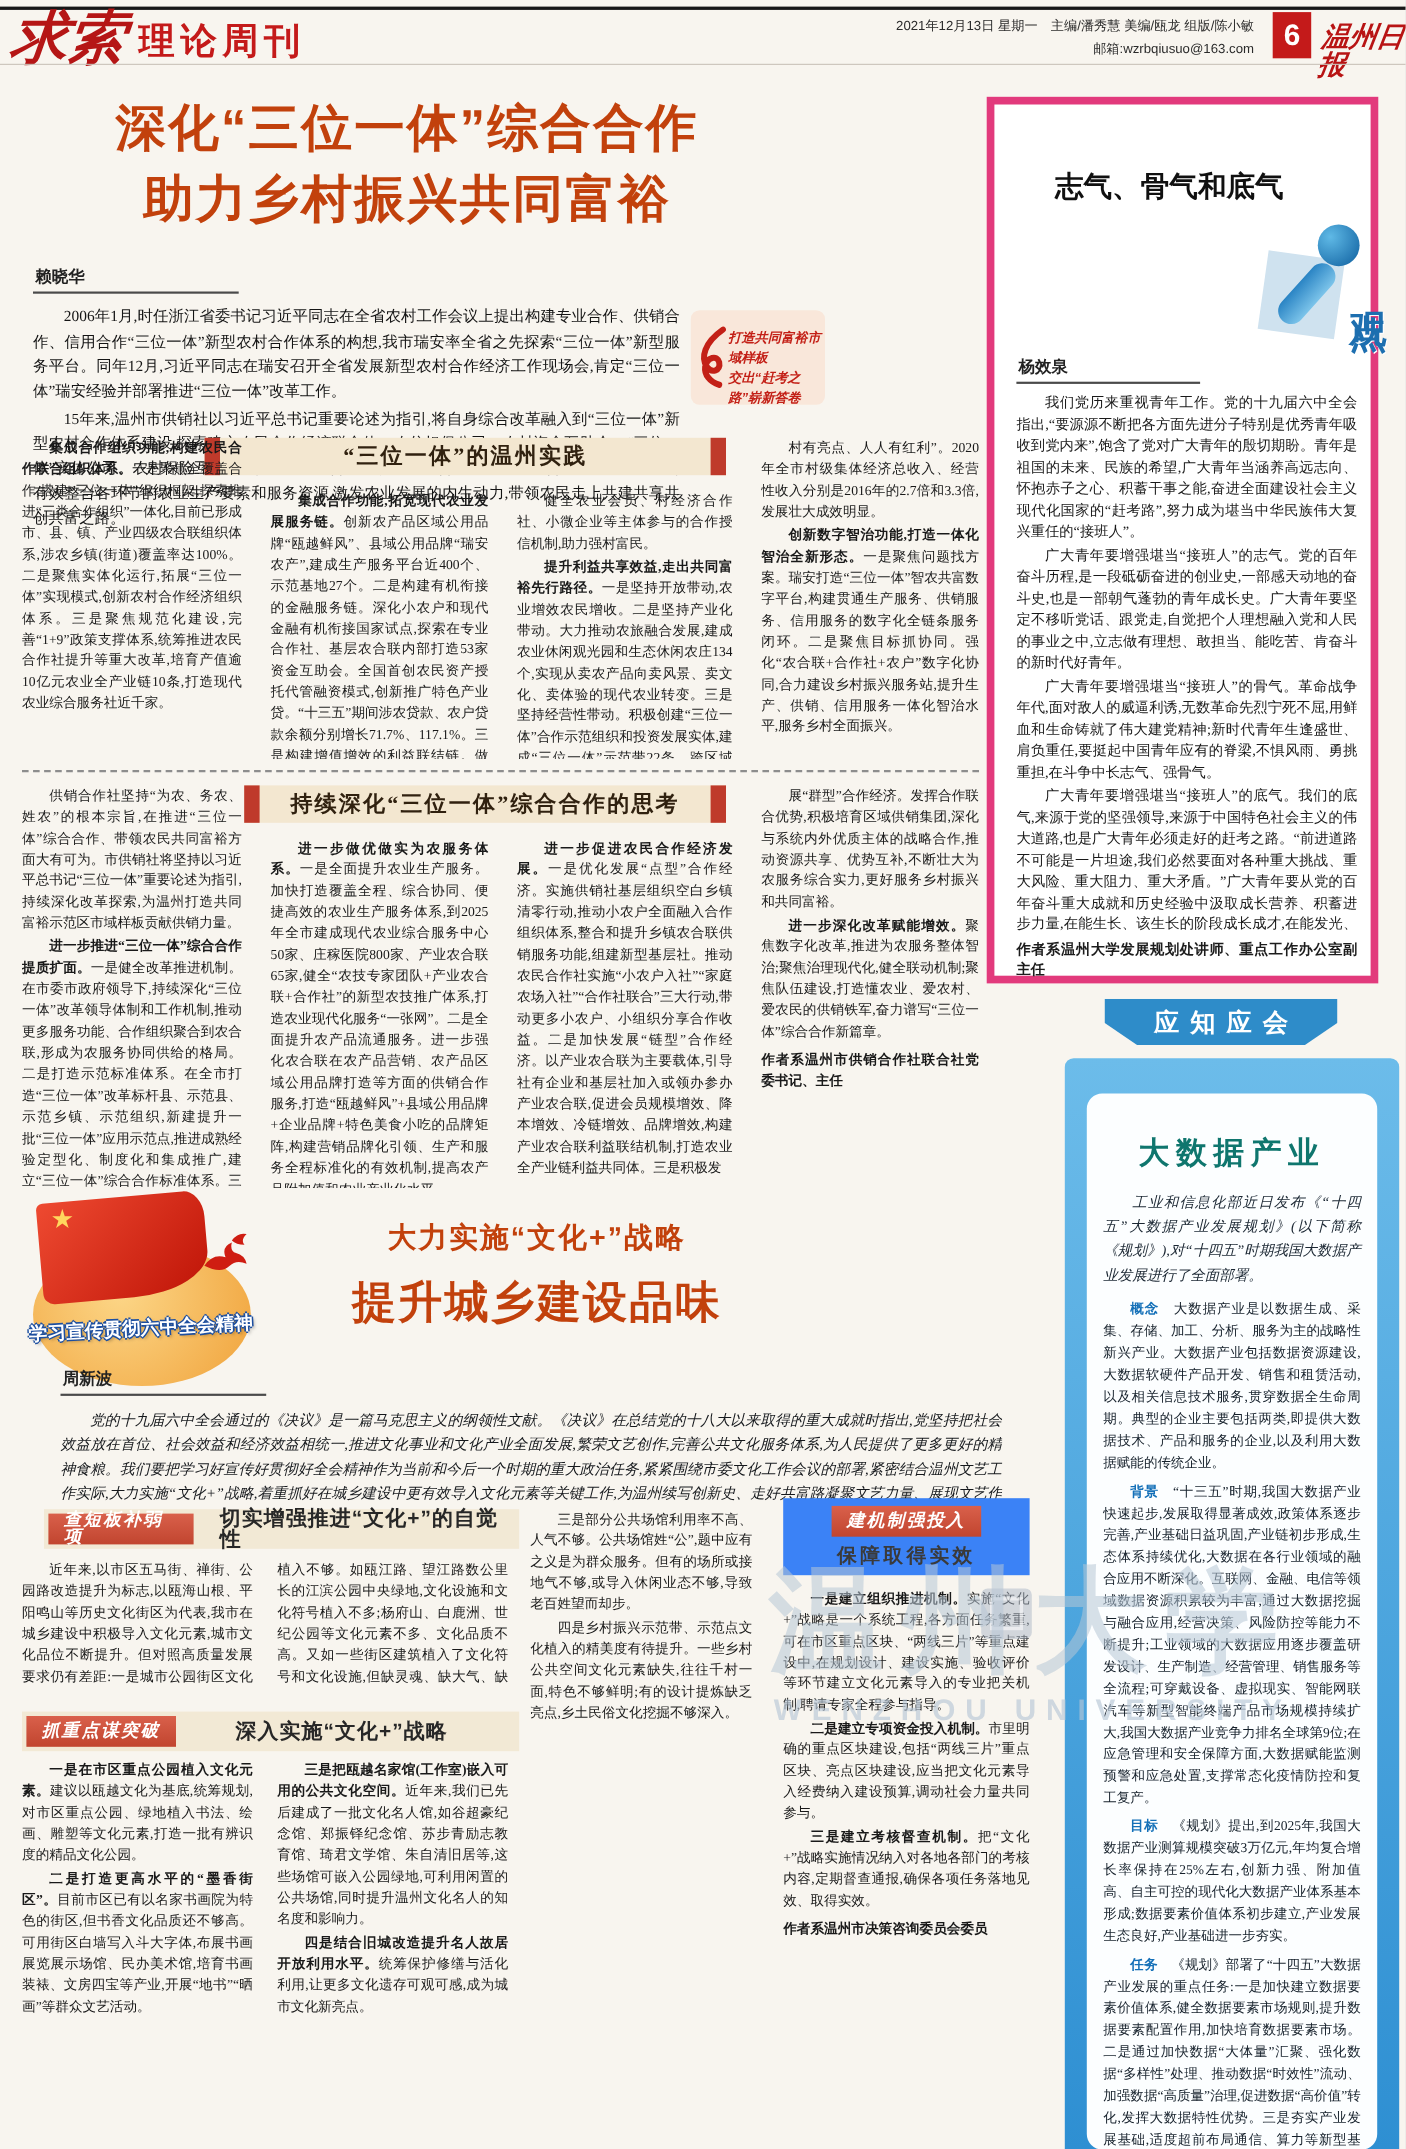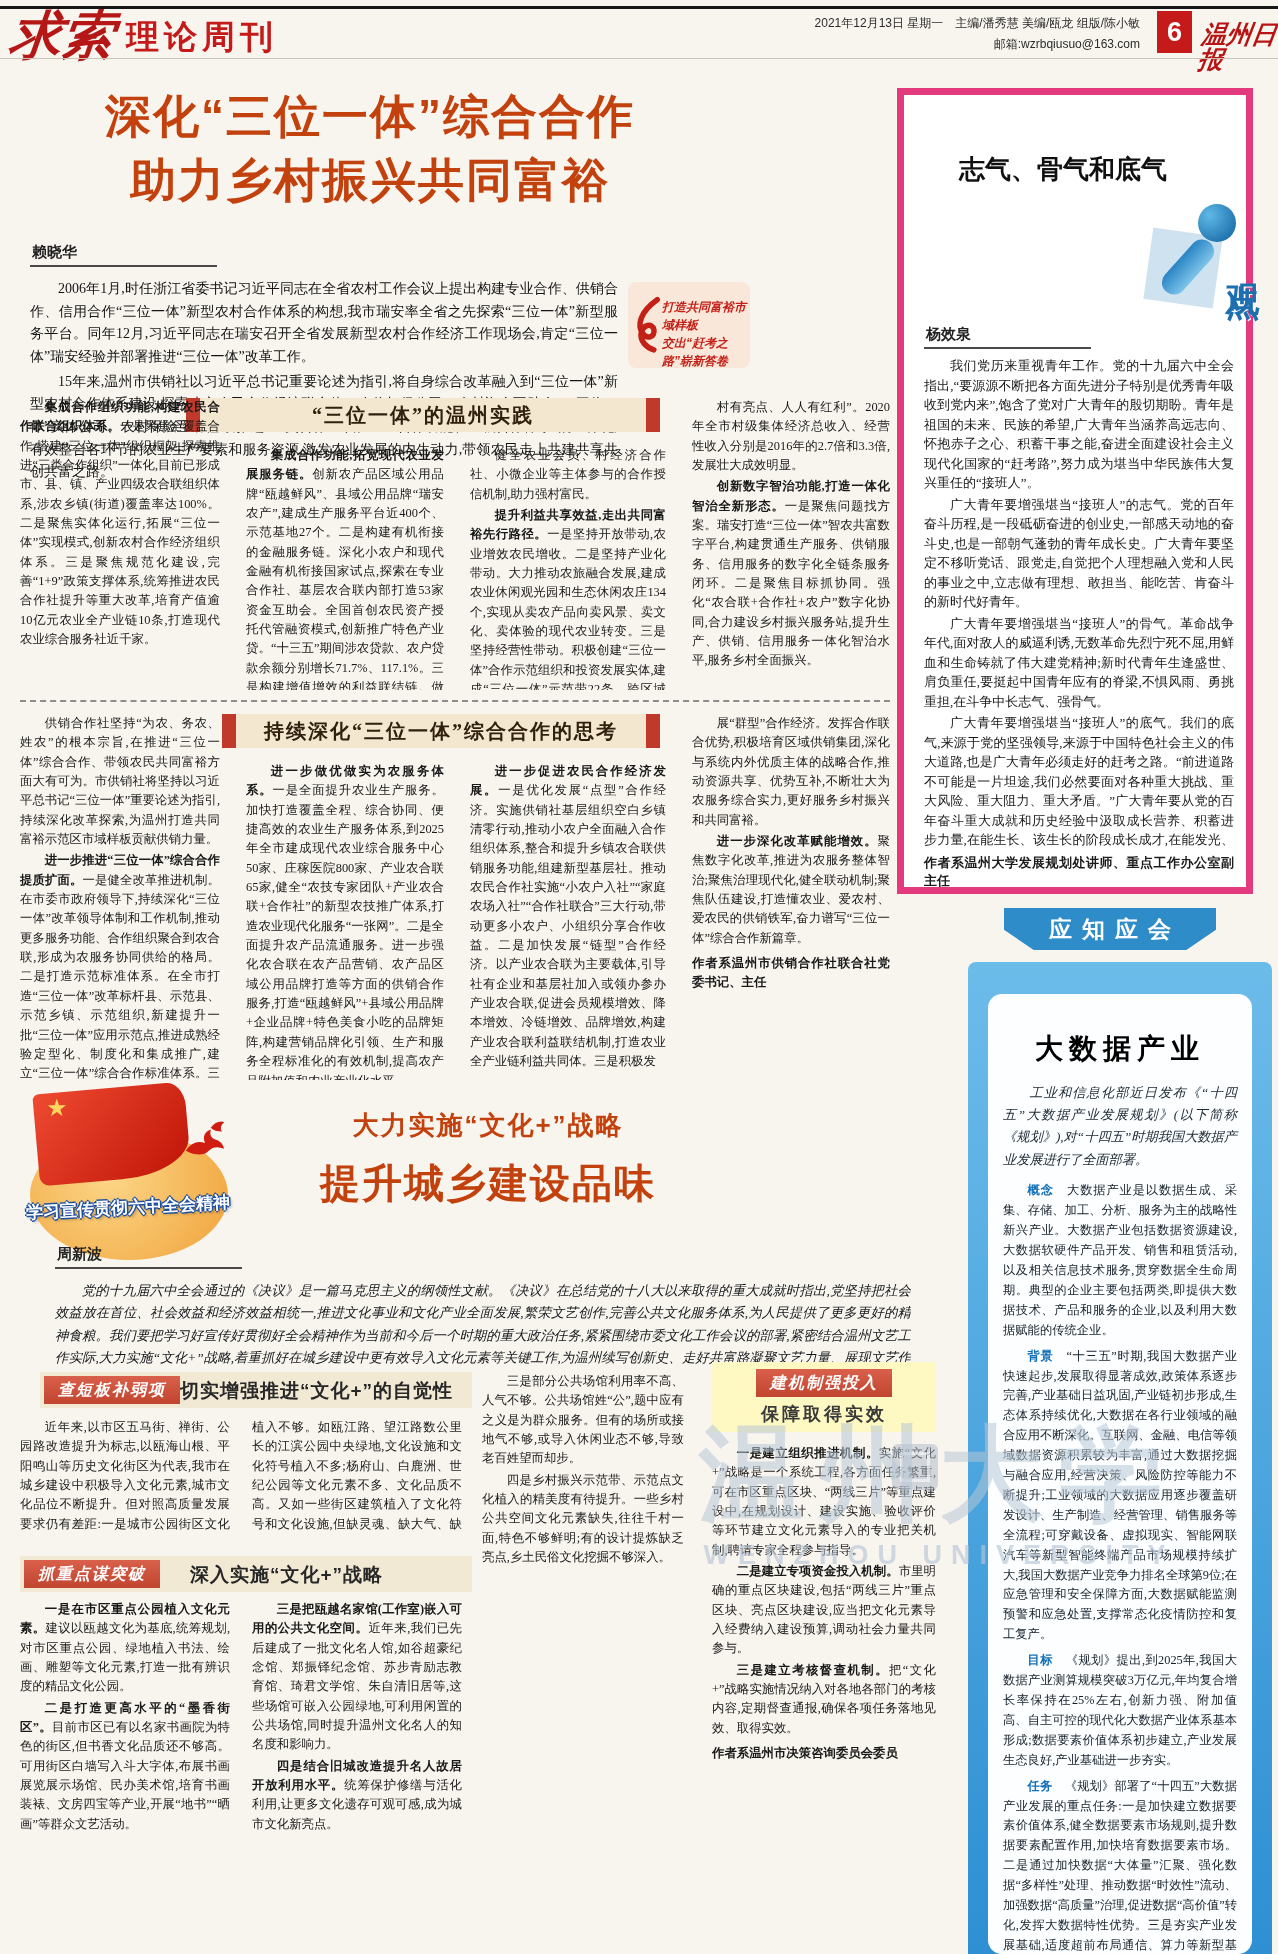"大数据产业" .kn-title { color: #000000 -> #0f766e }
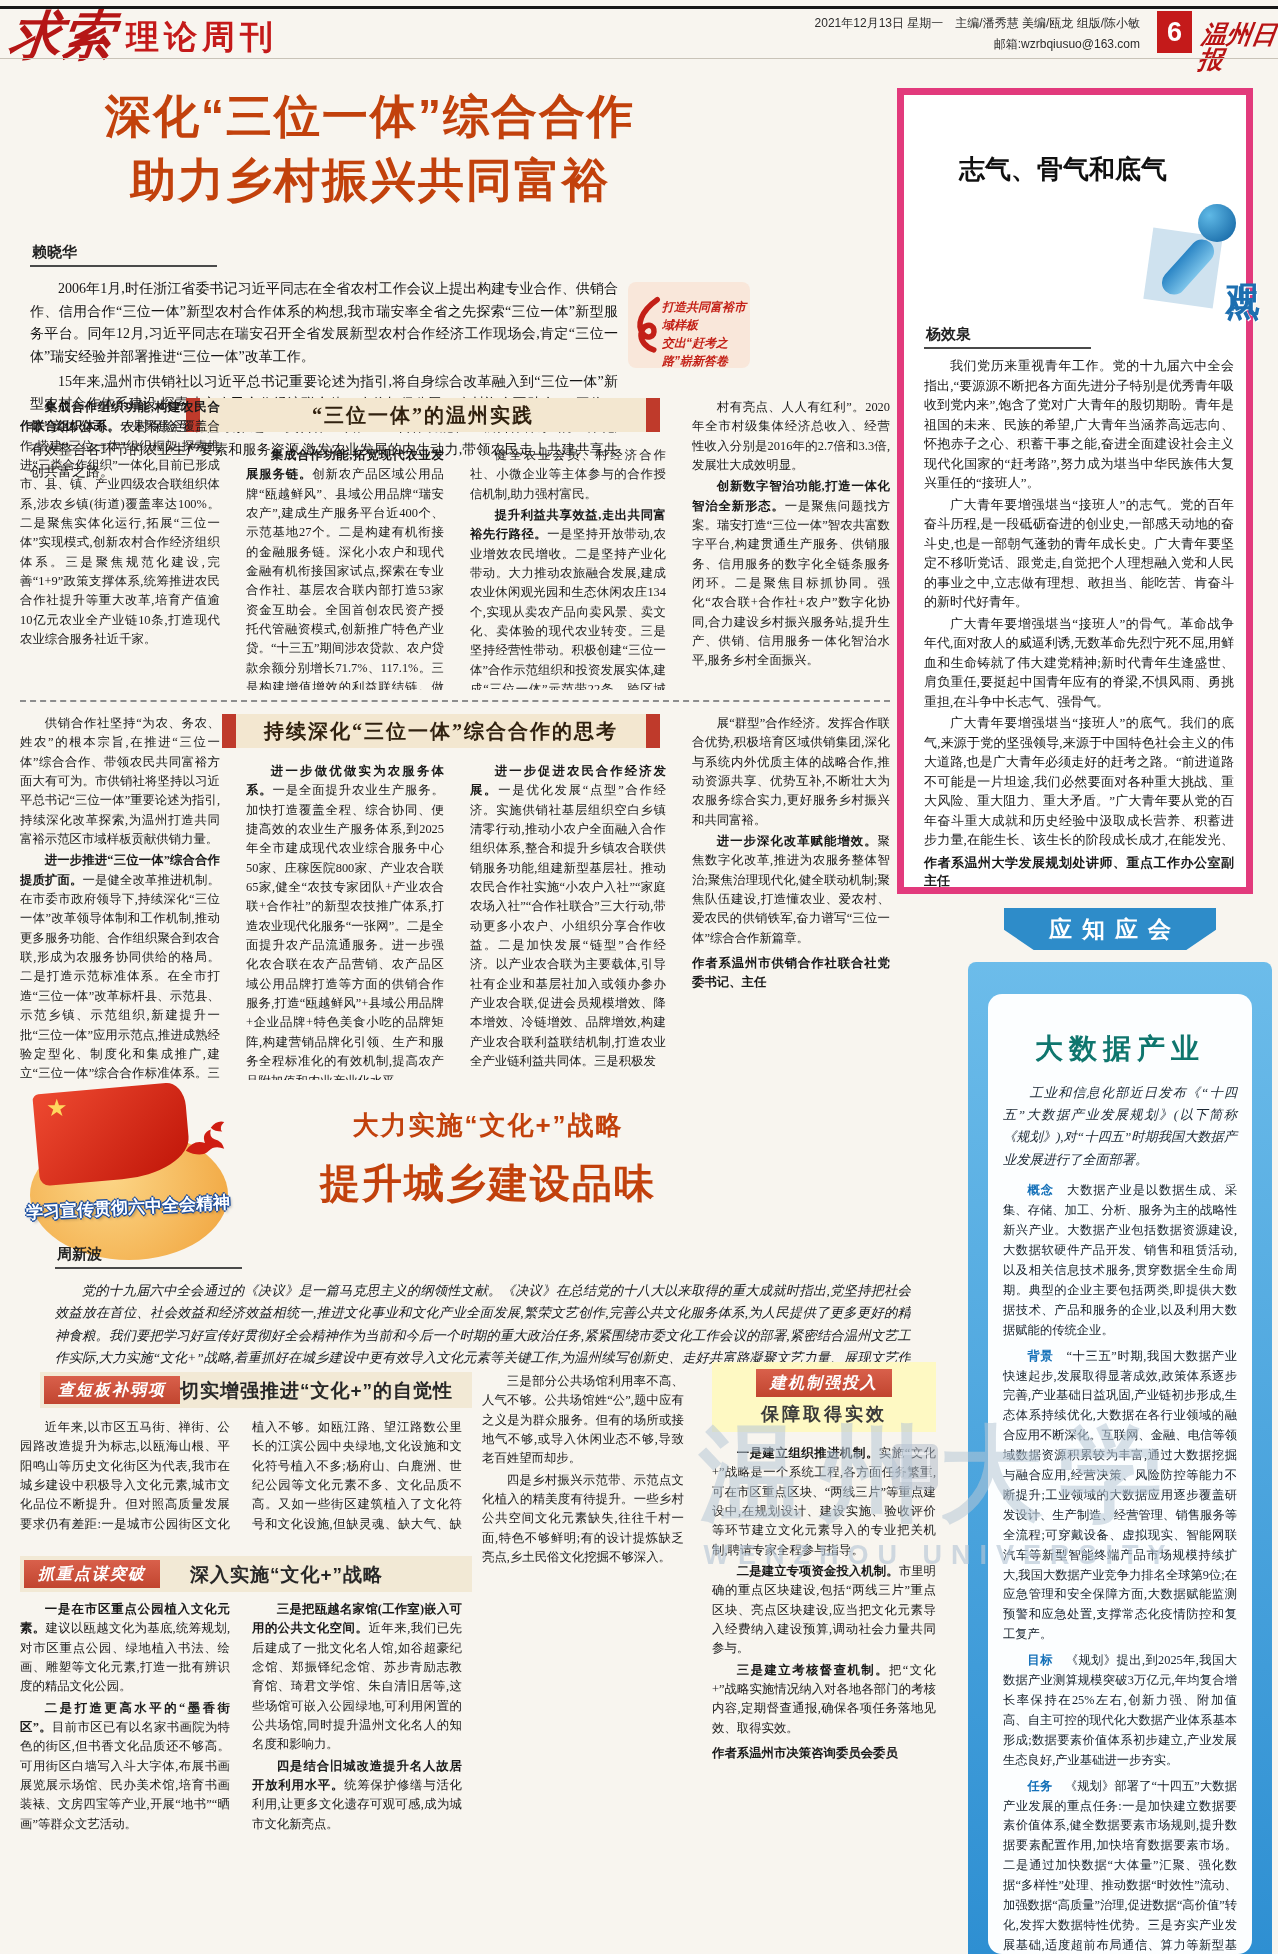"查短板补弱项" .tag { margin: 0 0 0 4px -> 0 24px 0 4px }
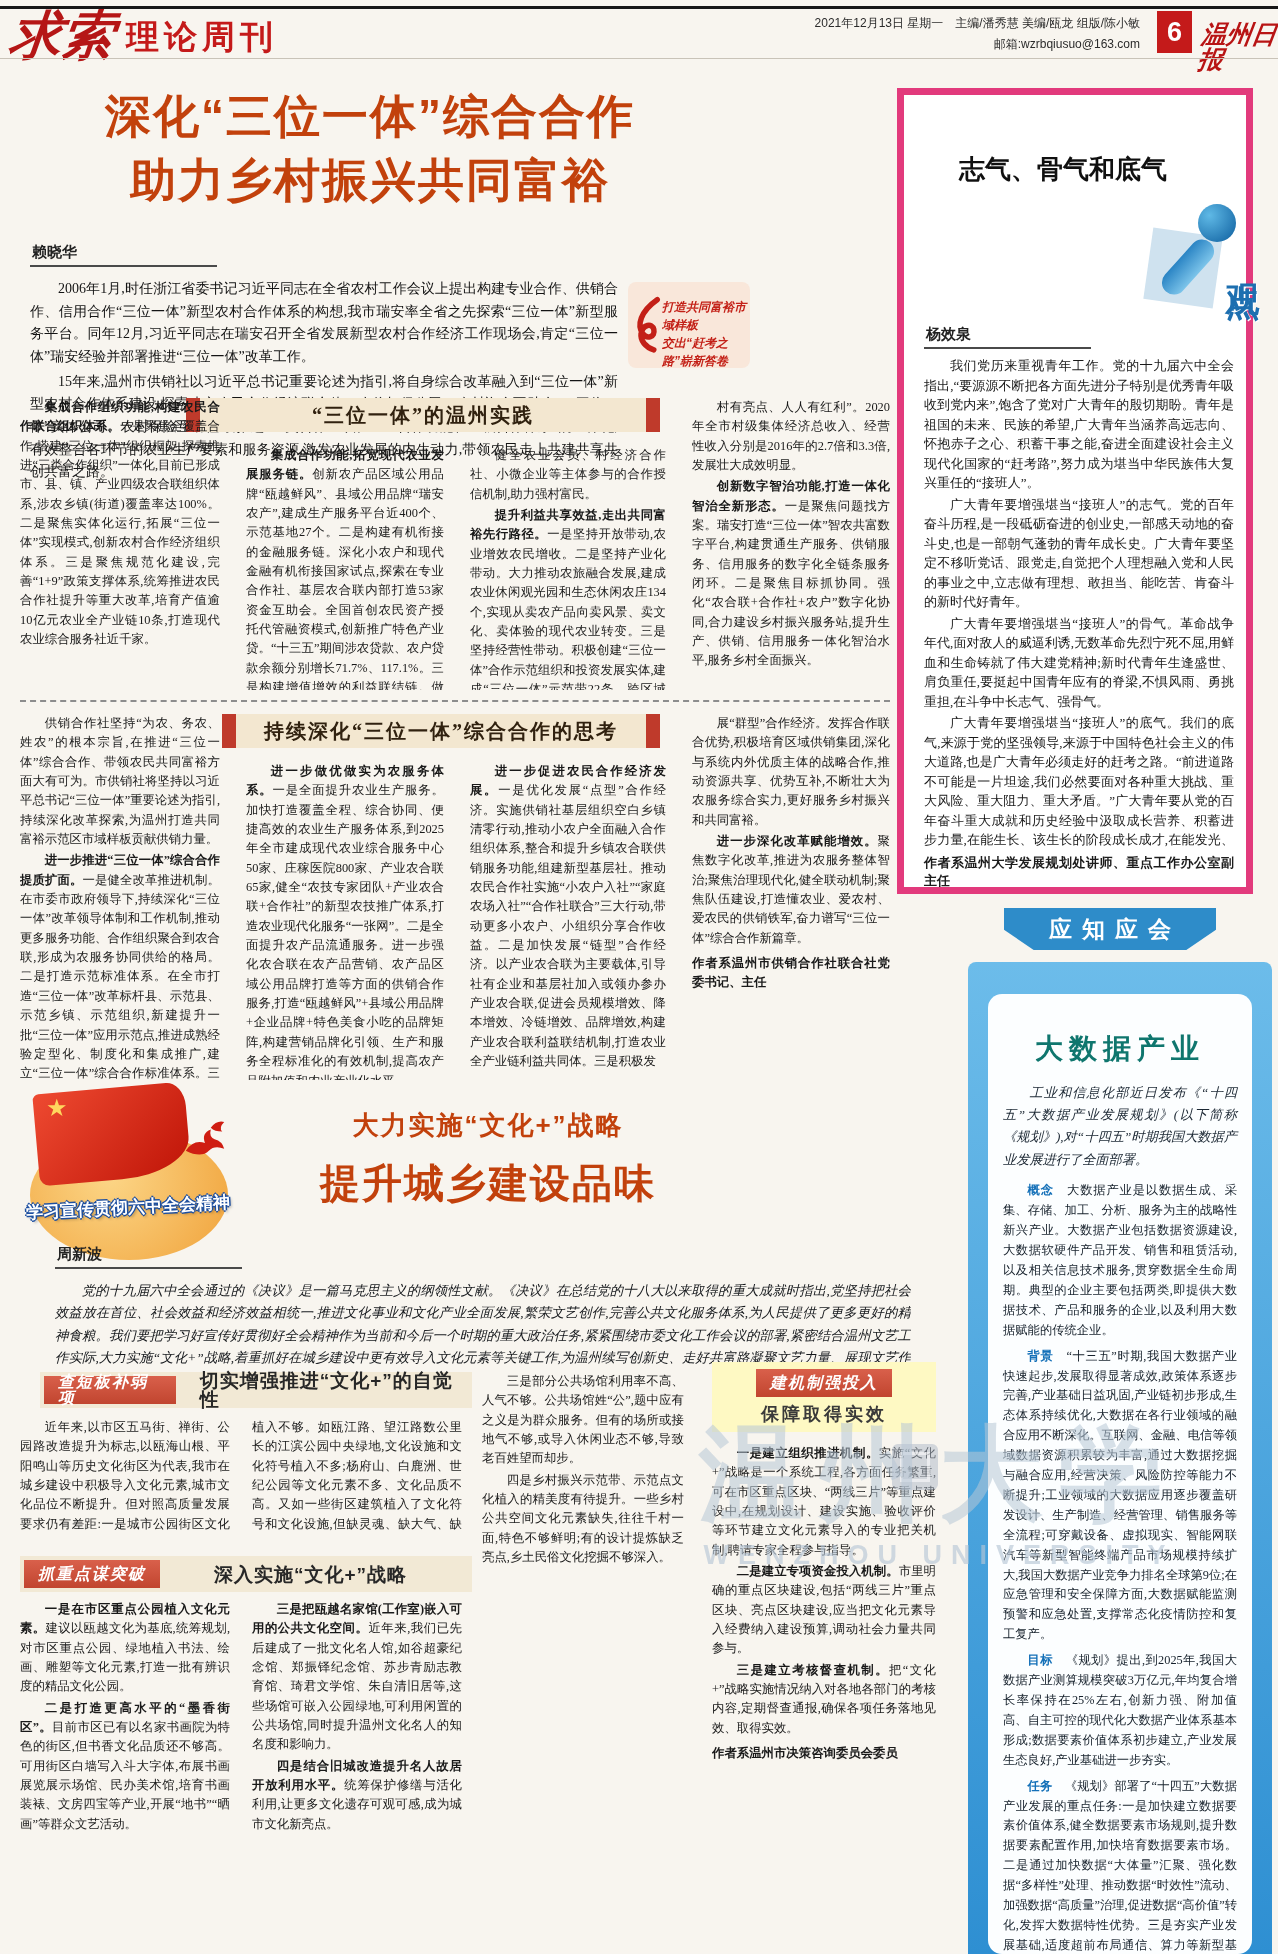"建机制强投入" .h3-wrap { background: #fef9c3 -> #3b82f6 }
